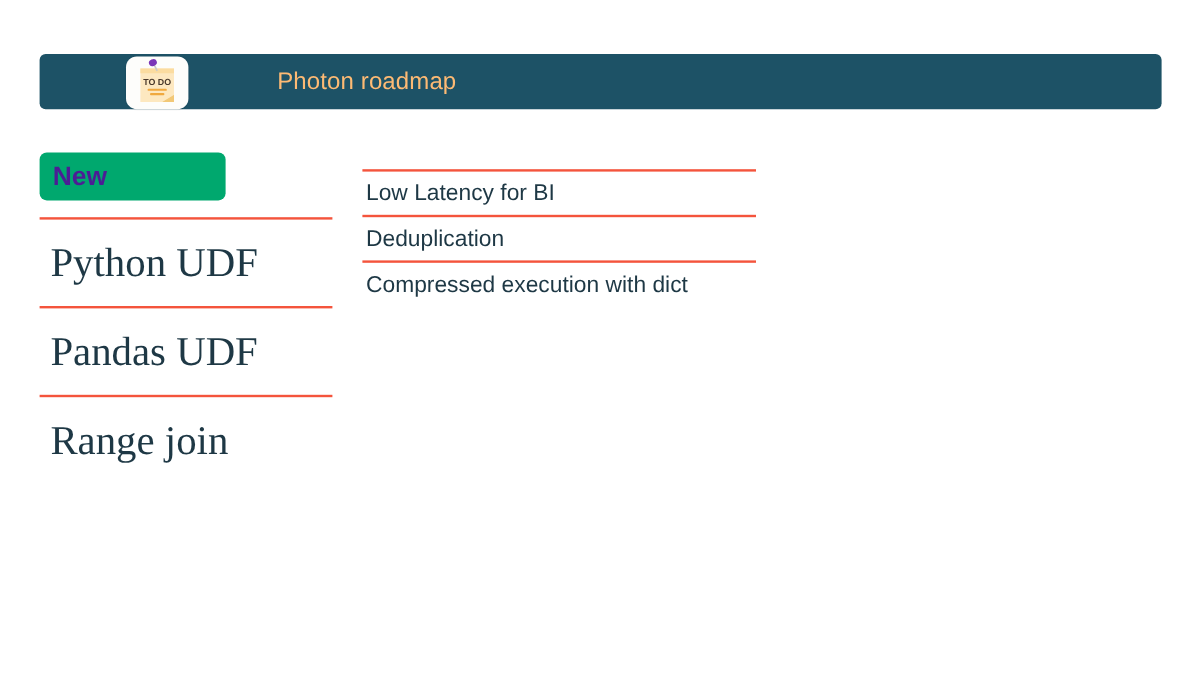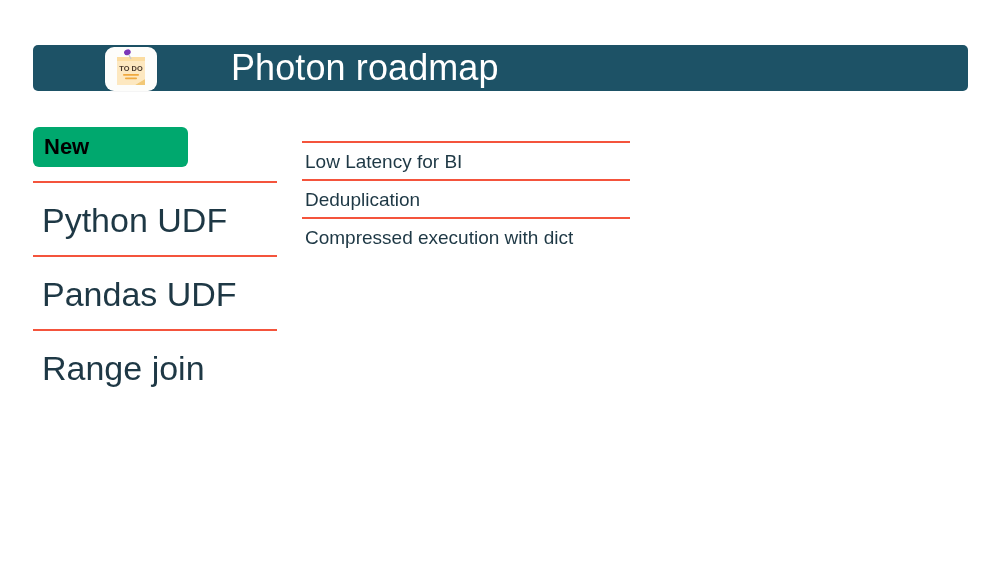"Photon roadmap" .header-title { color: #ffffff -> #fdba74; font-size: 36px -> 20px }
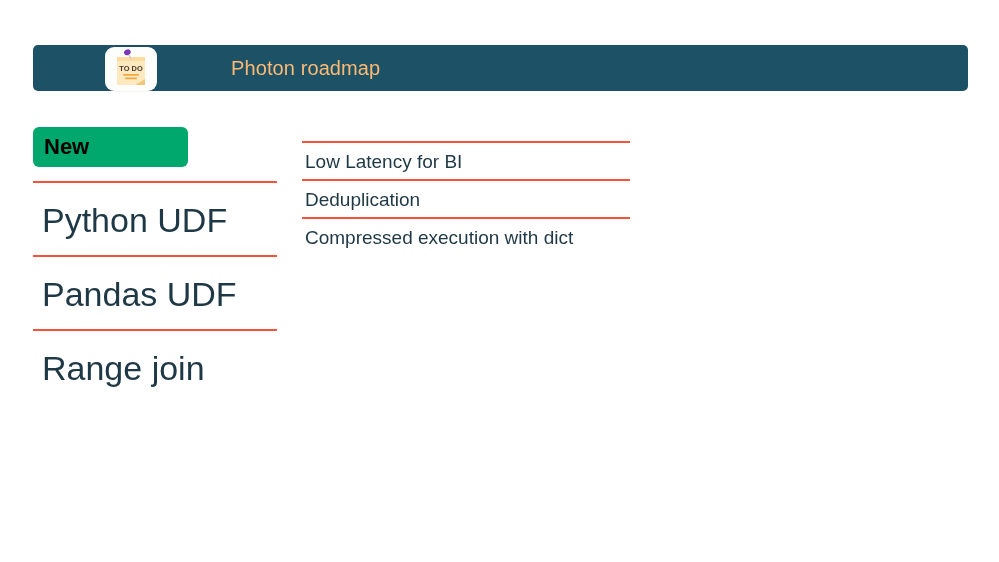"New" .badge { color: #000000 -> #4c1d95 }
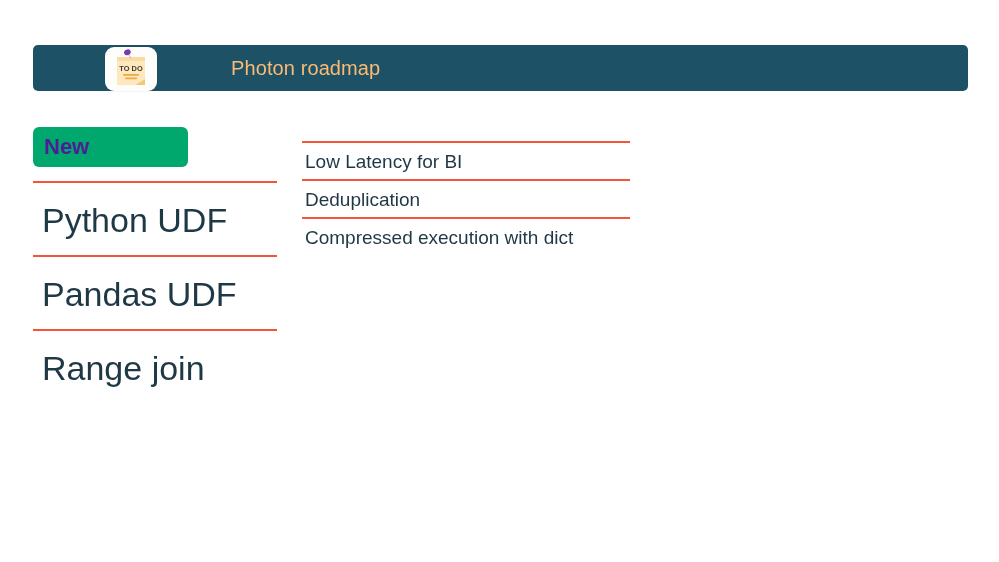"Python UDF" .col-new .row { font-family: none -> Liberation Serif, serif }
